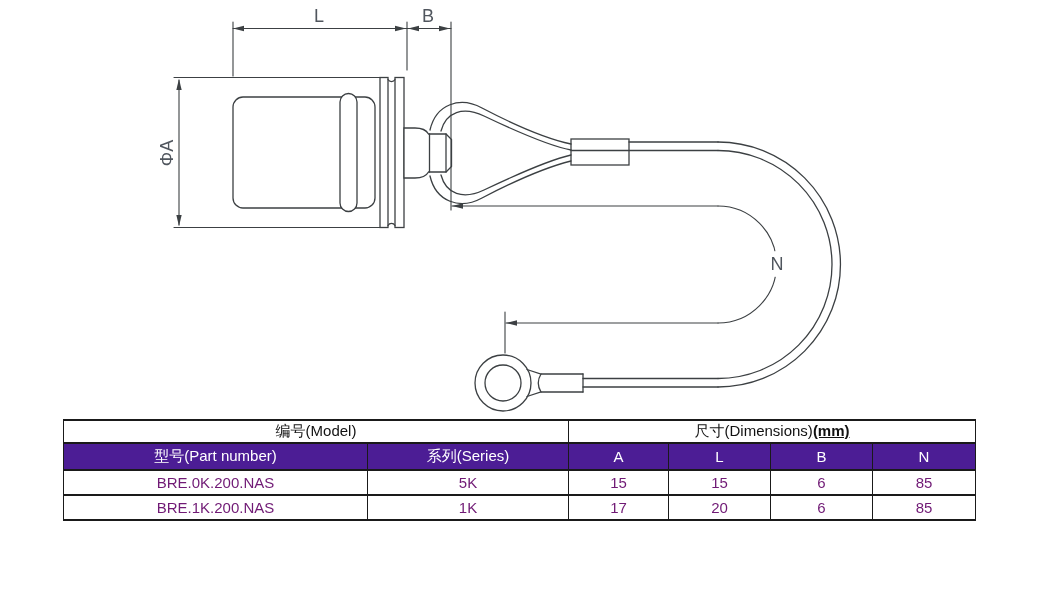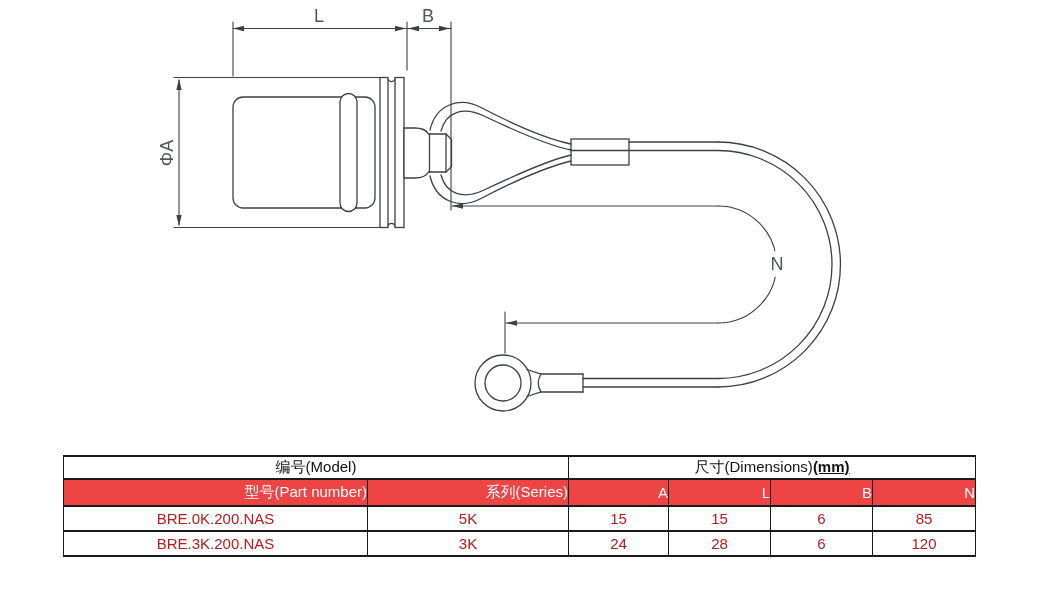"编号(Model)" #spec-table { top: 455px -> 419px }
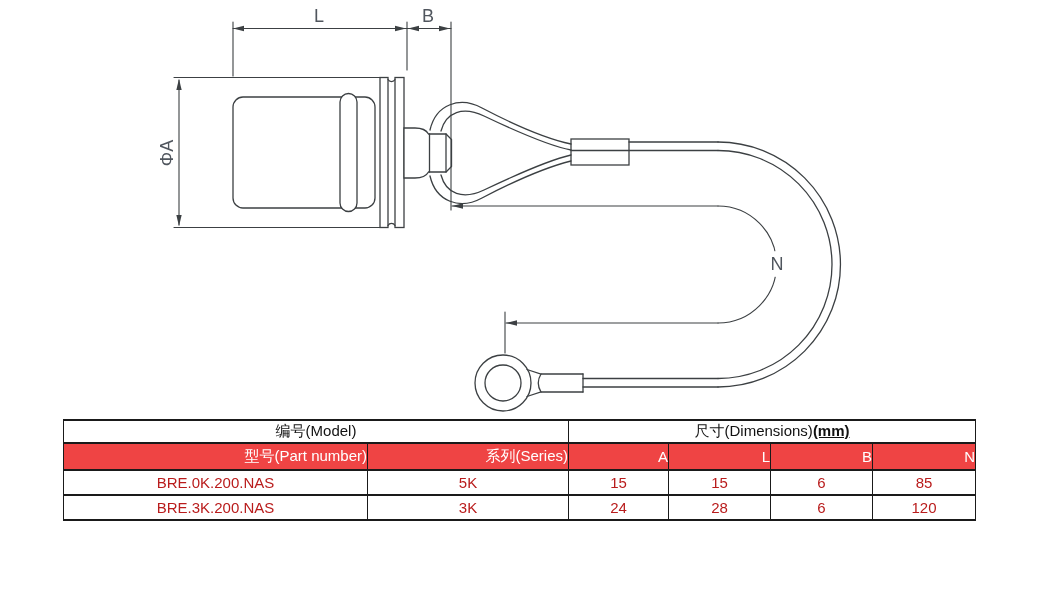"型号(Part number)" #spec-table tr.blue-row td { background: #ef4444 -> #4c1d95; text-align: right -> none }
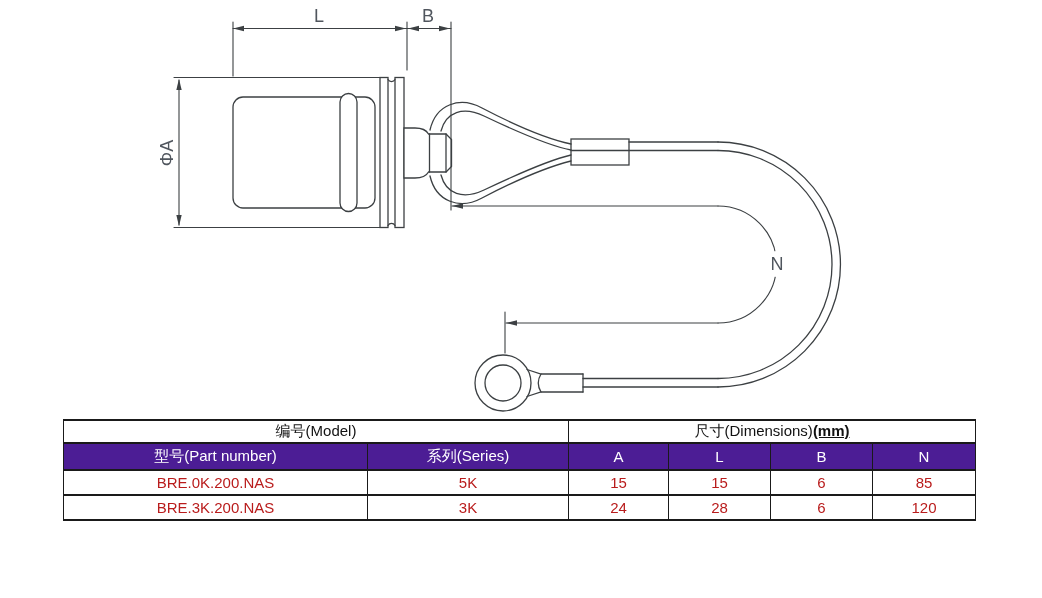"BRE.0K.200.NAS" #spec-table tr.data-row td { color: #b91c1c -> #701a75 }
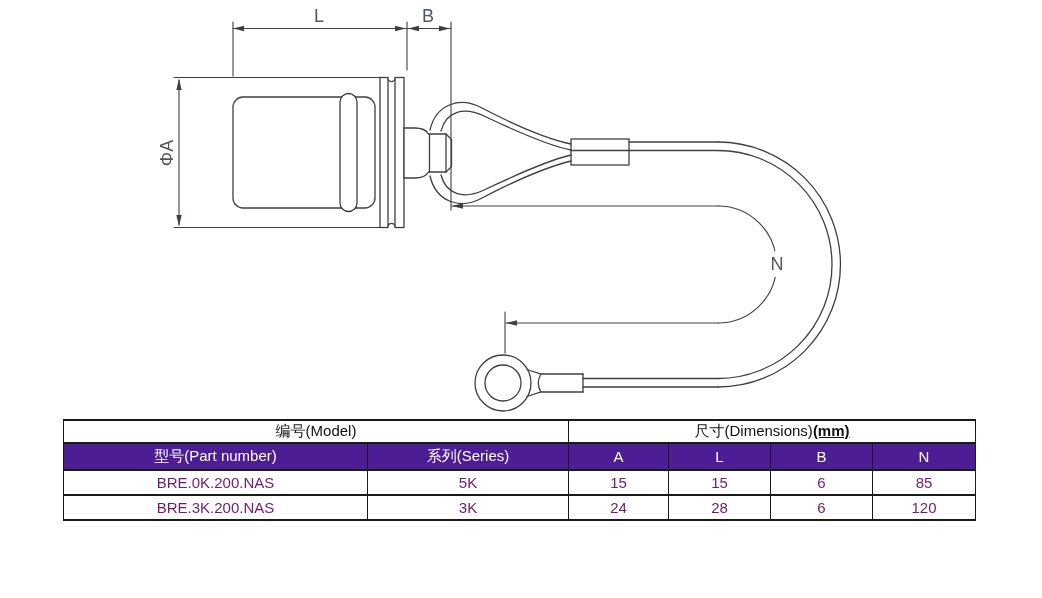"BRE.1K.200.NAS" tr.data-row { html: none -> <tr> <td>BRE.1K.200.NAS</td> <td>1K</td> <td>17</td> <td>20</td> <td>6</td> <td>85</td> </tr> }
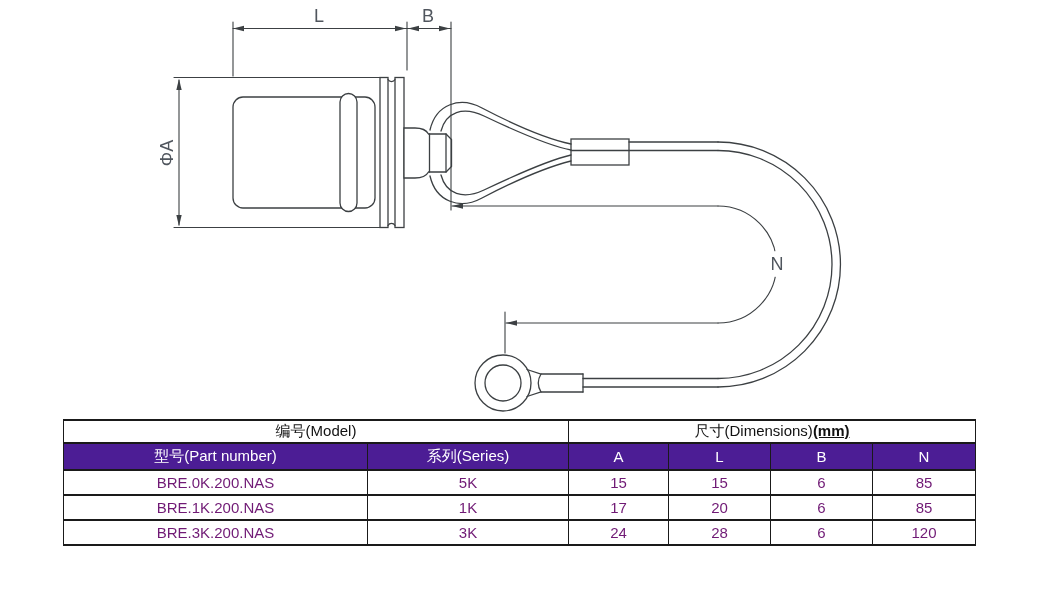"BRE.3K.200.NAS" tr.data-row { html: <tr> <td>BRE.3K.200.NAS</td> <td>3K</td> <td>24</td> <td>28</td> <td>6</td> <td>120</td> </tr> -> none }
